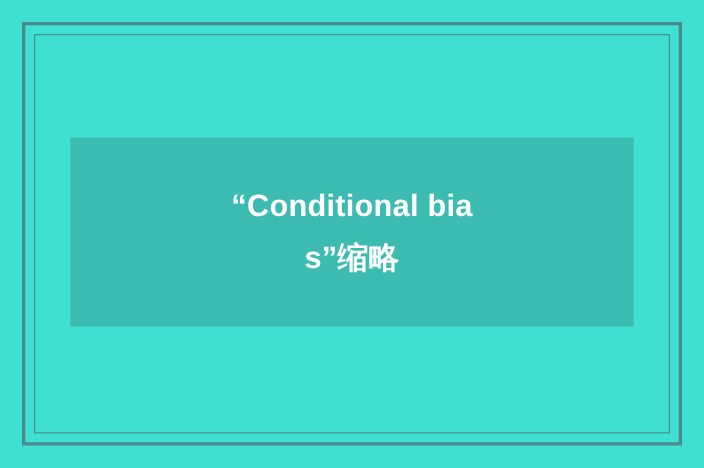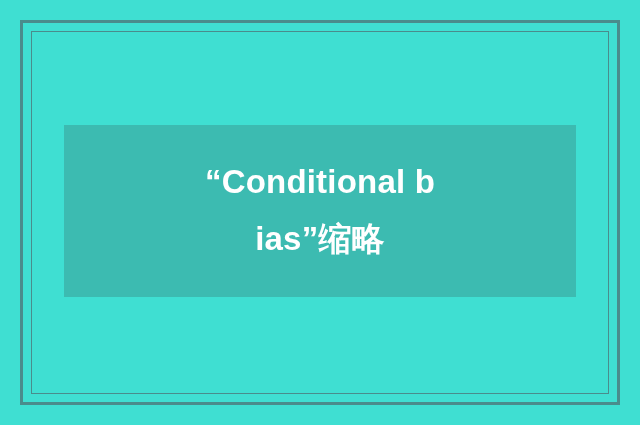"“Conditional bias”缩略" .headline { font-size: 33px -> 28px }
